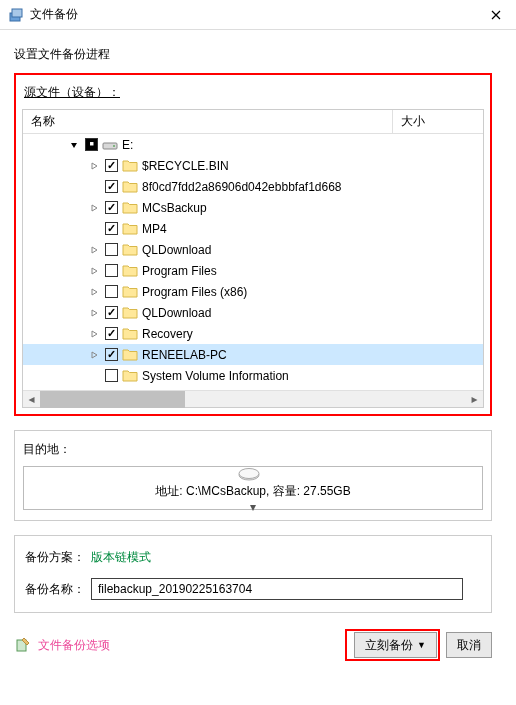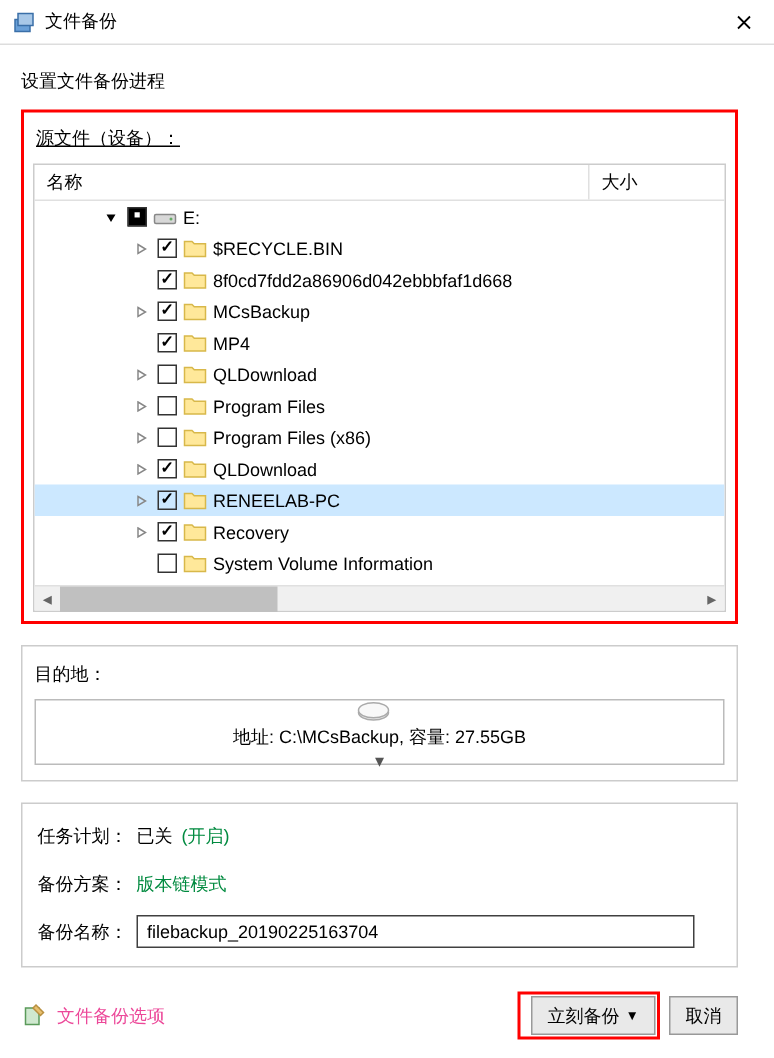"RENEELAB-PC" div.treerow { order: before "Recovery" -> after "Recovery" }
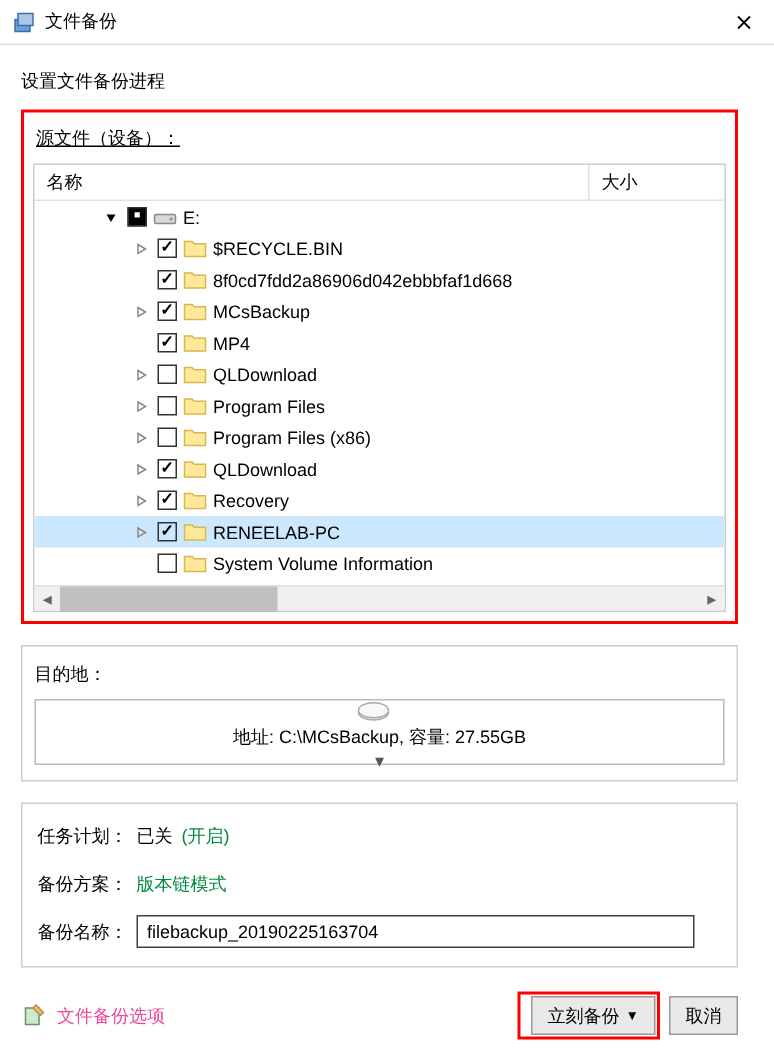"任务计划：" div.planrow { html: <div> <span>任务计划：</span> <span>已关</span> <span>(开启)</span> </div> -> none }
